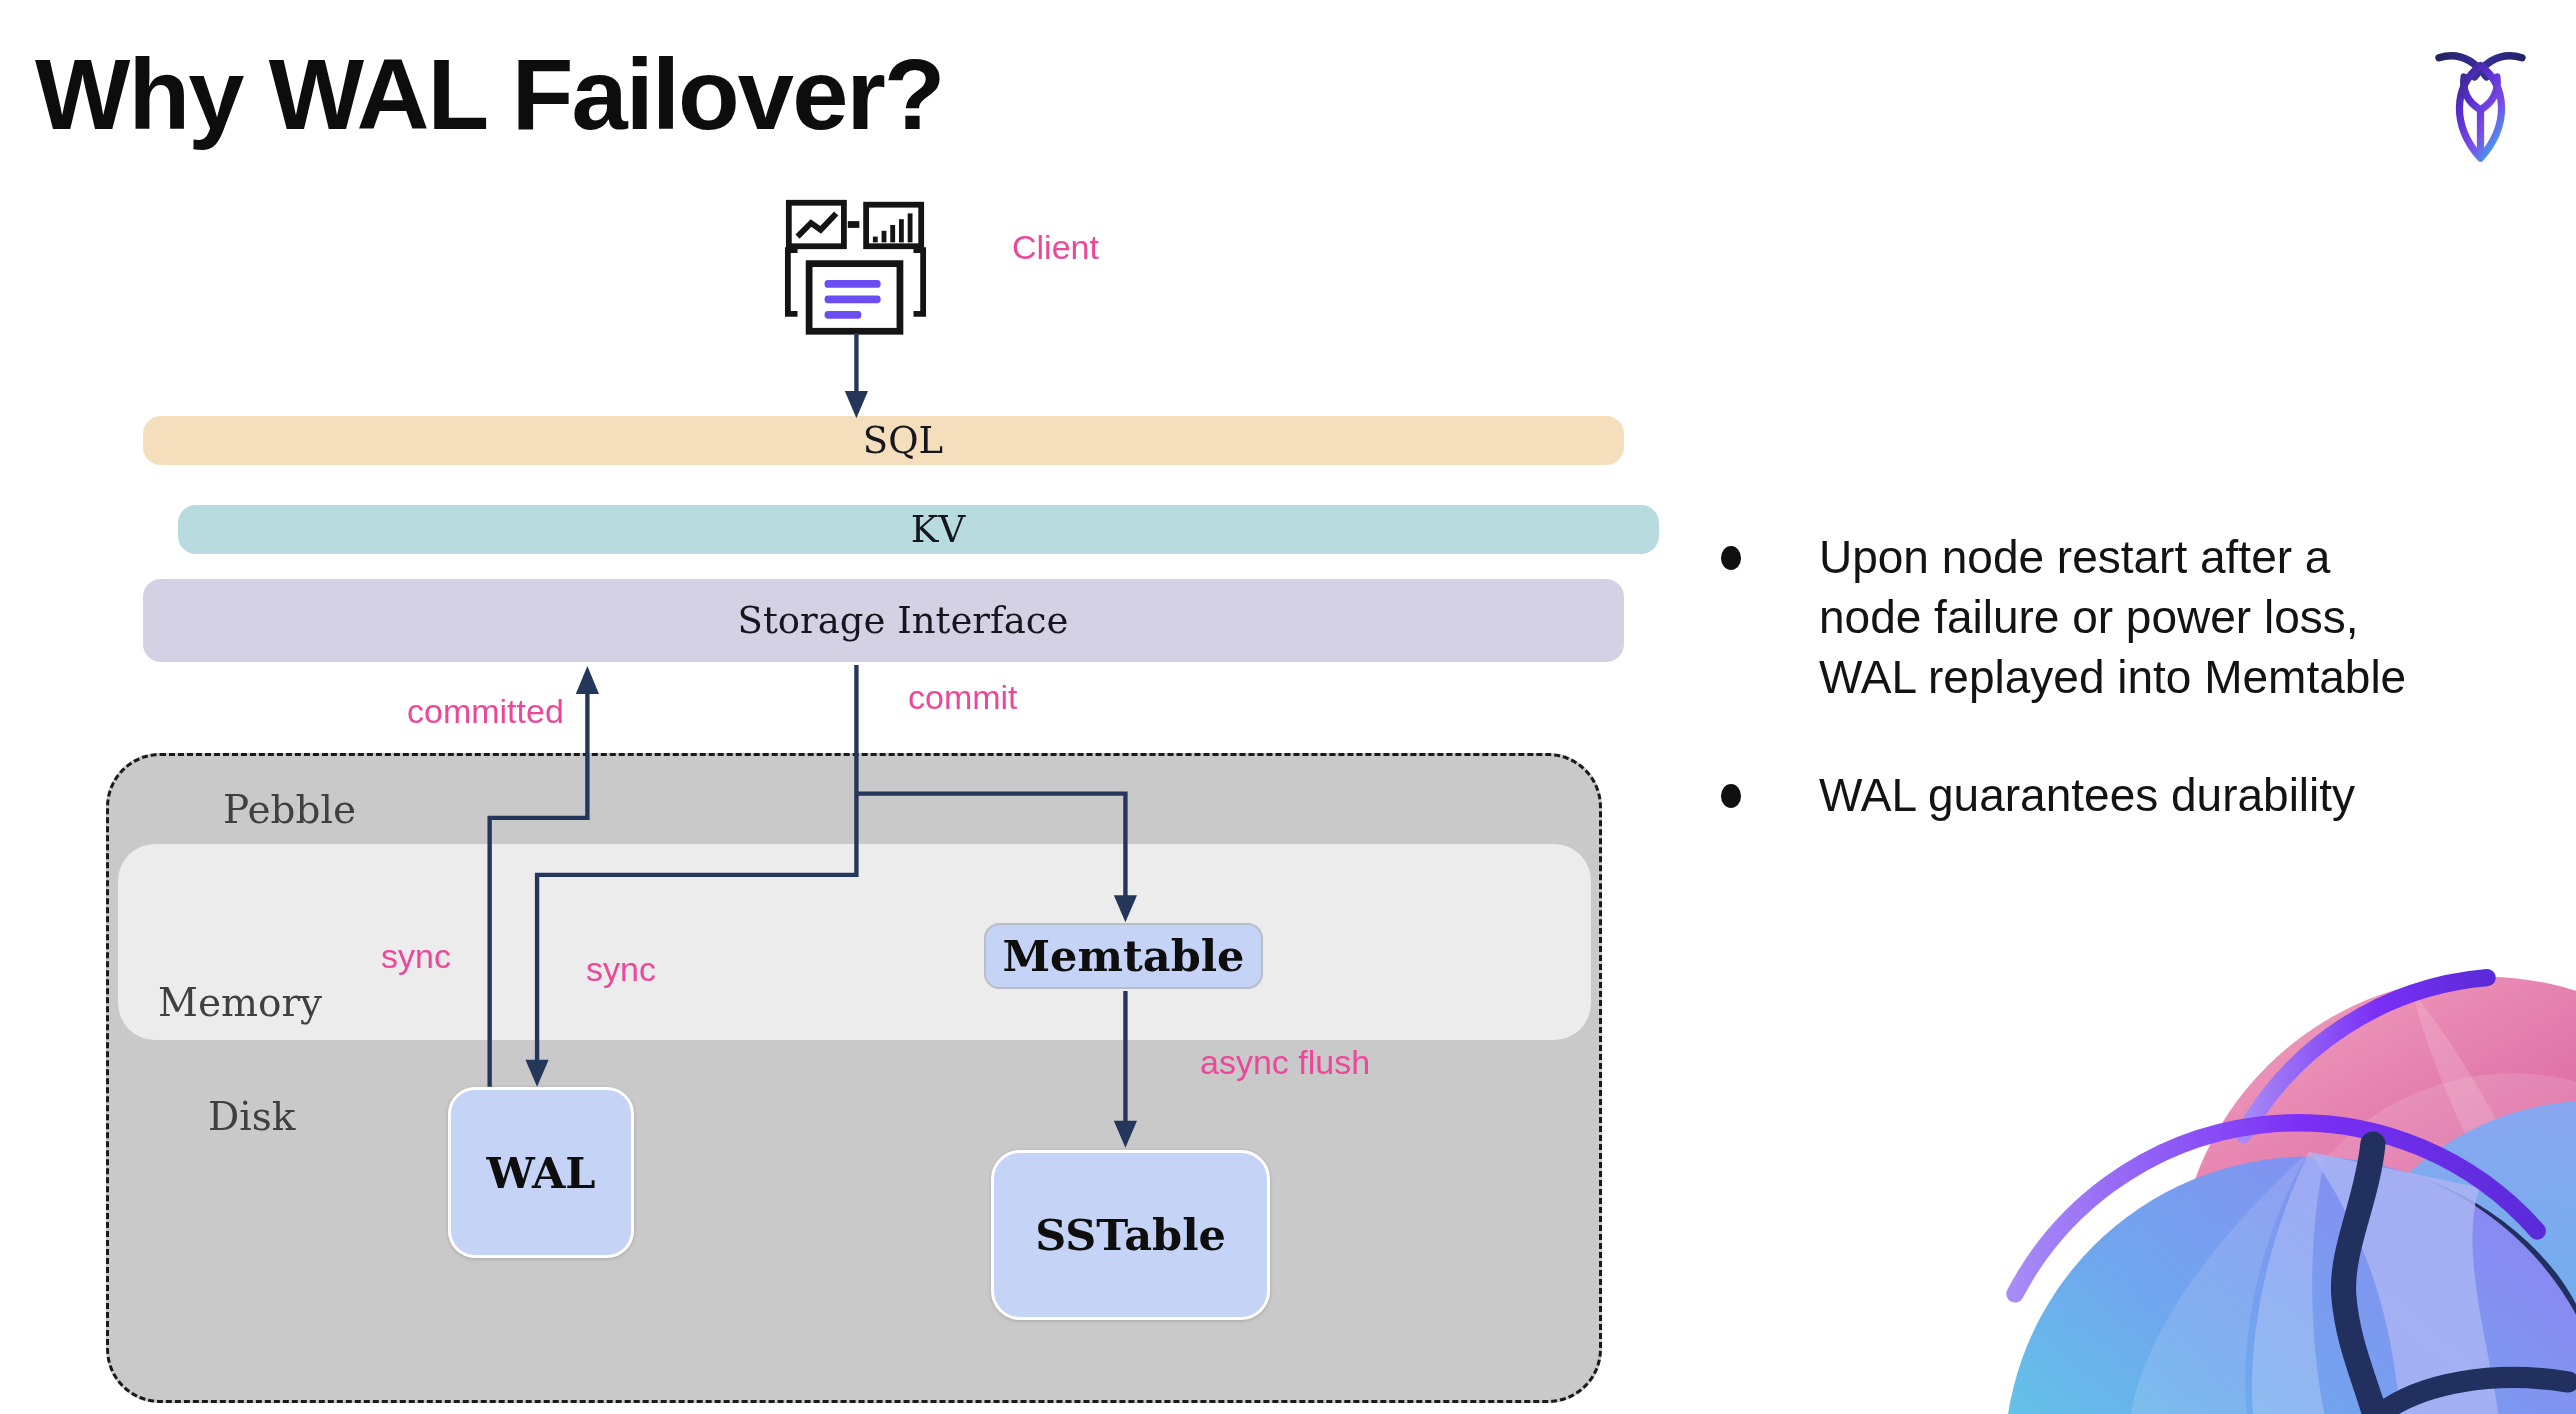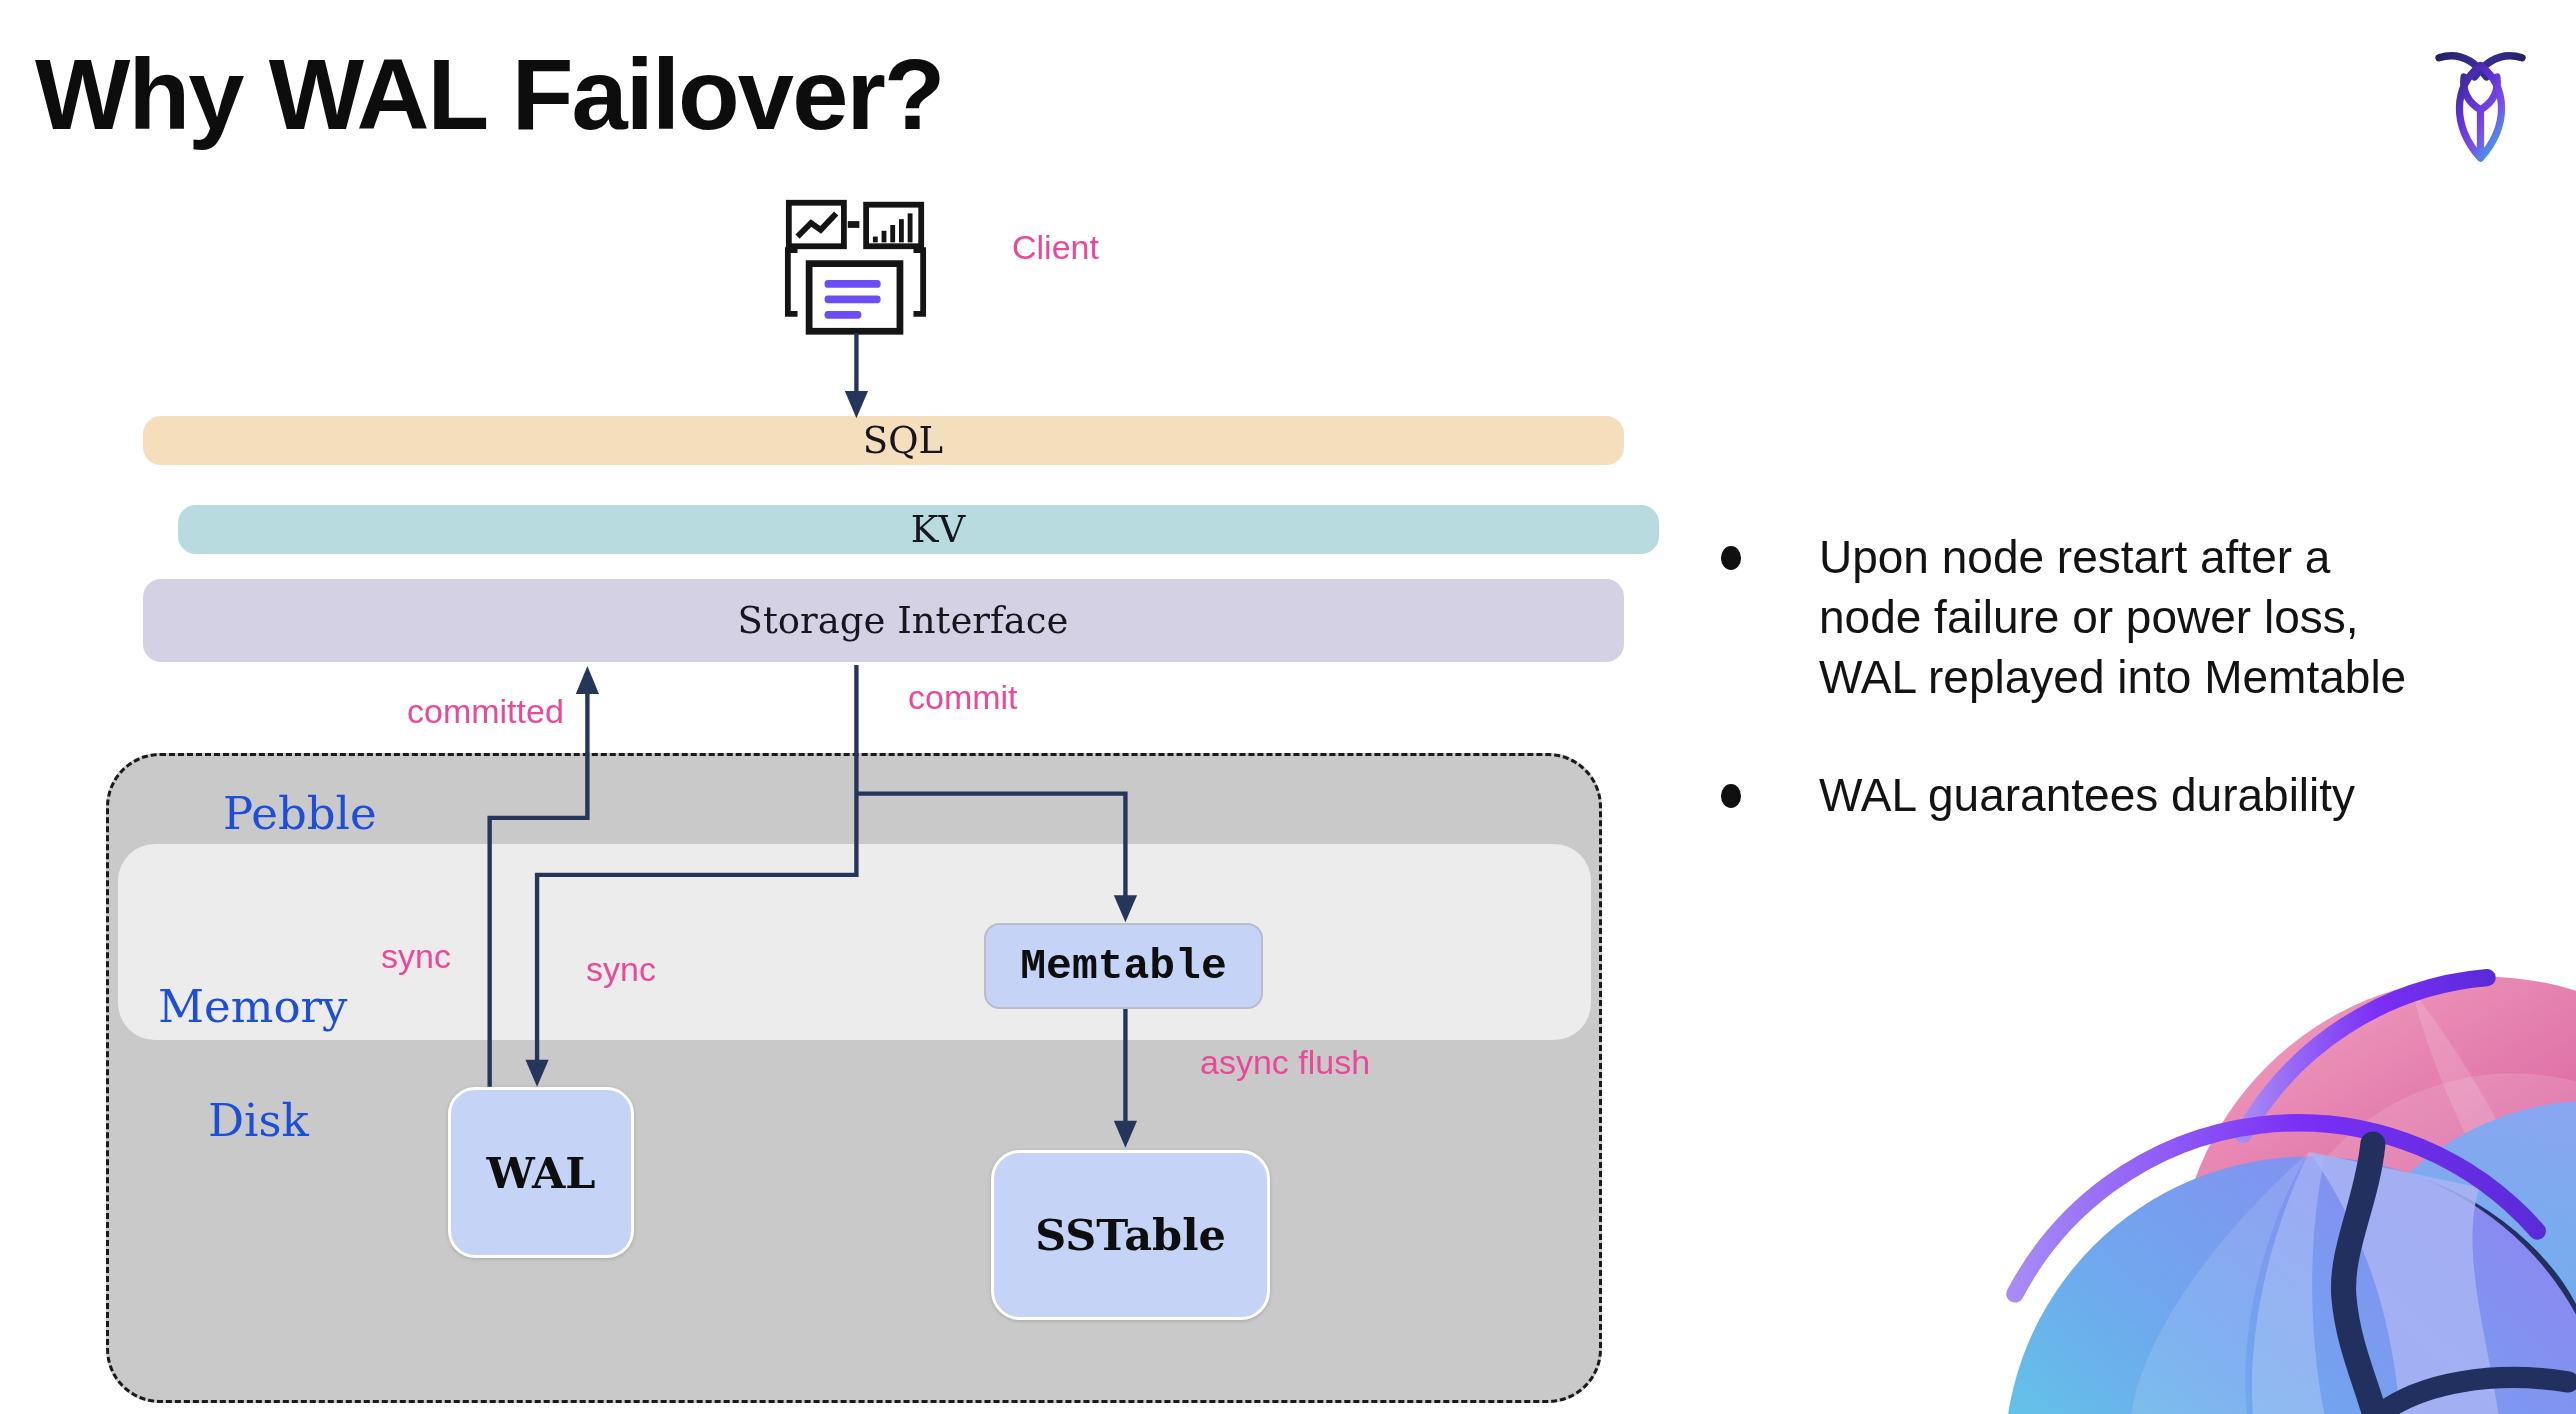"Pebble" .serif-label { color: #1d4ed8 -> #404040; font-size: 45px -> 39px }
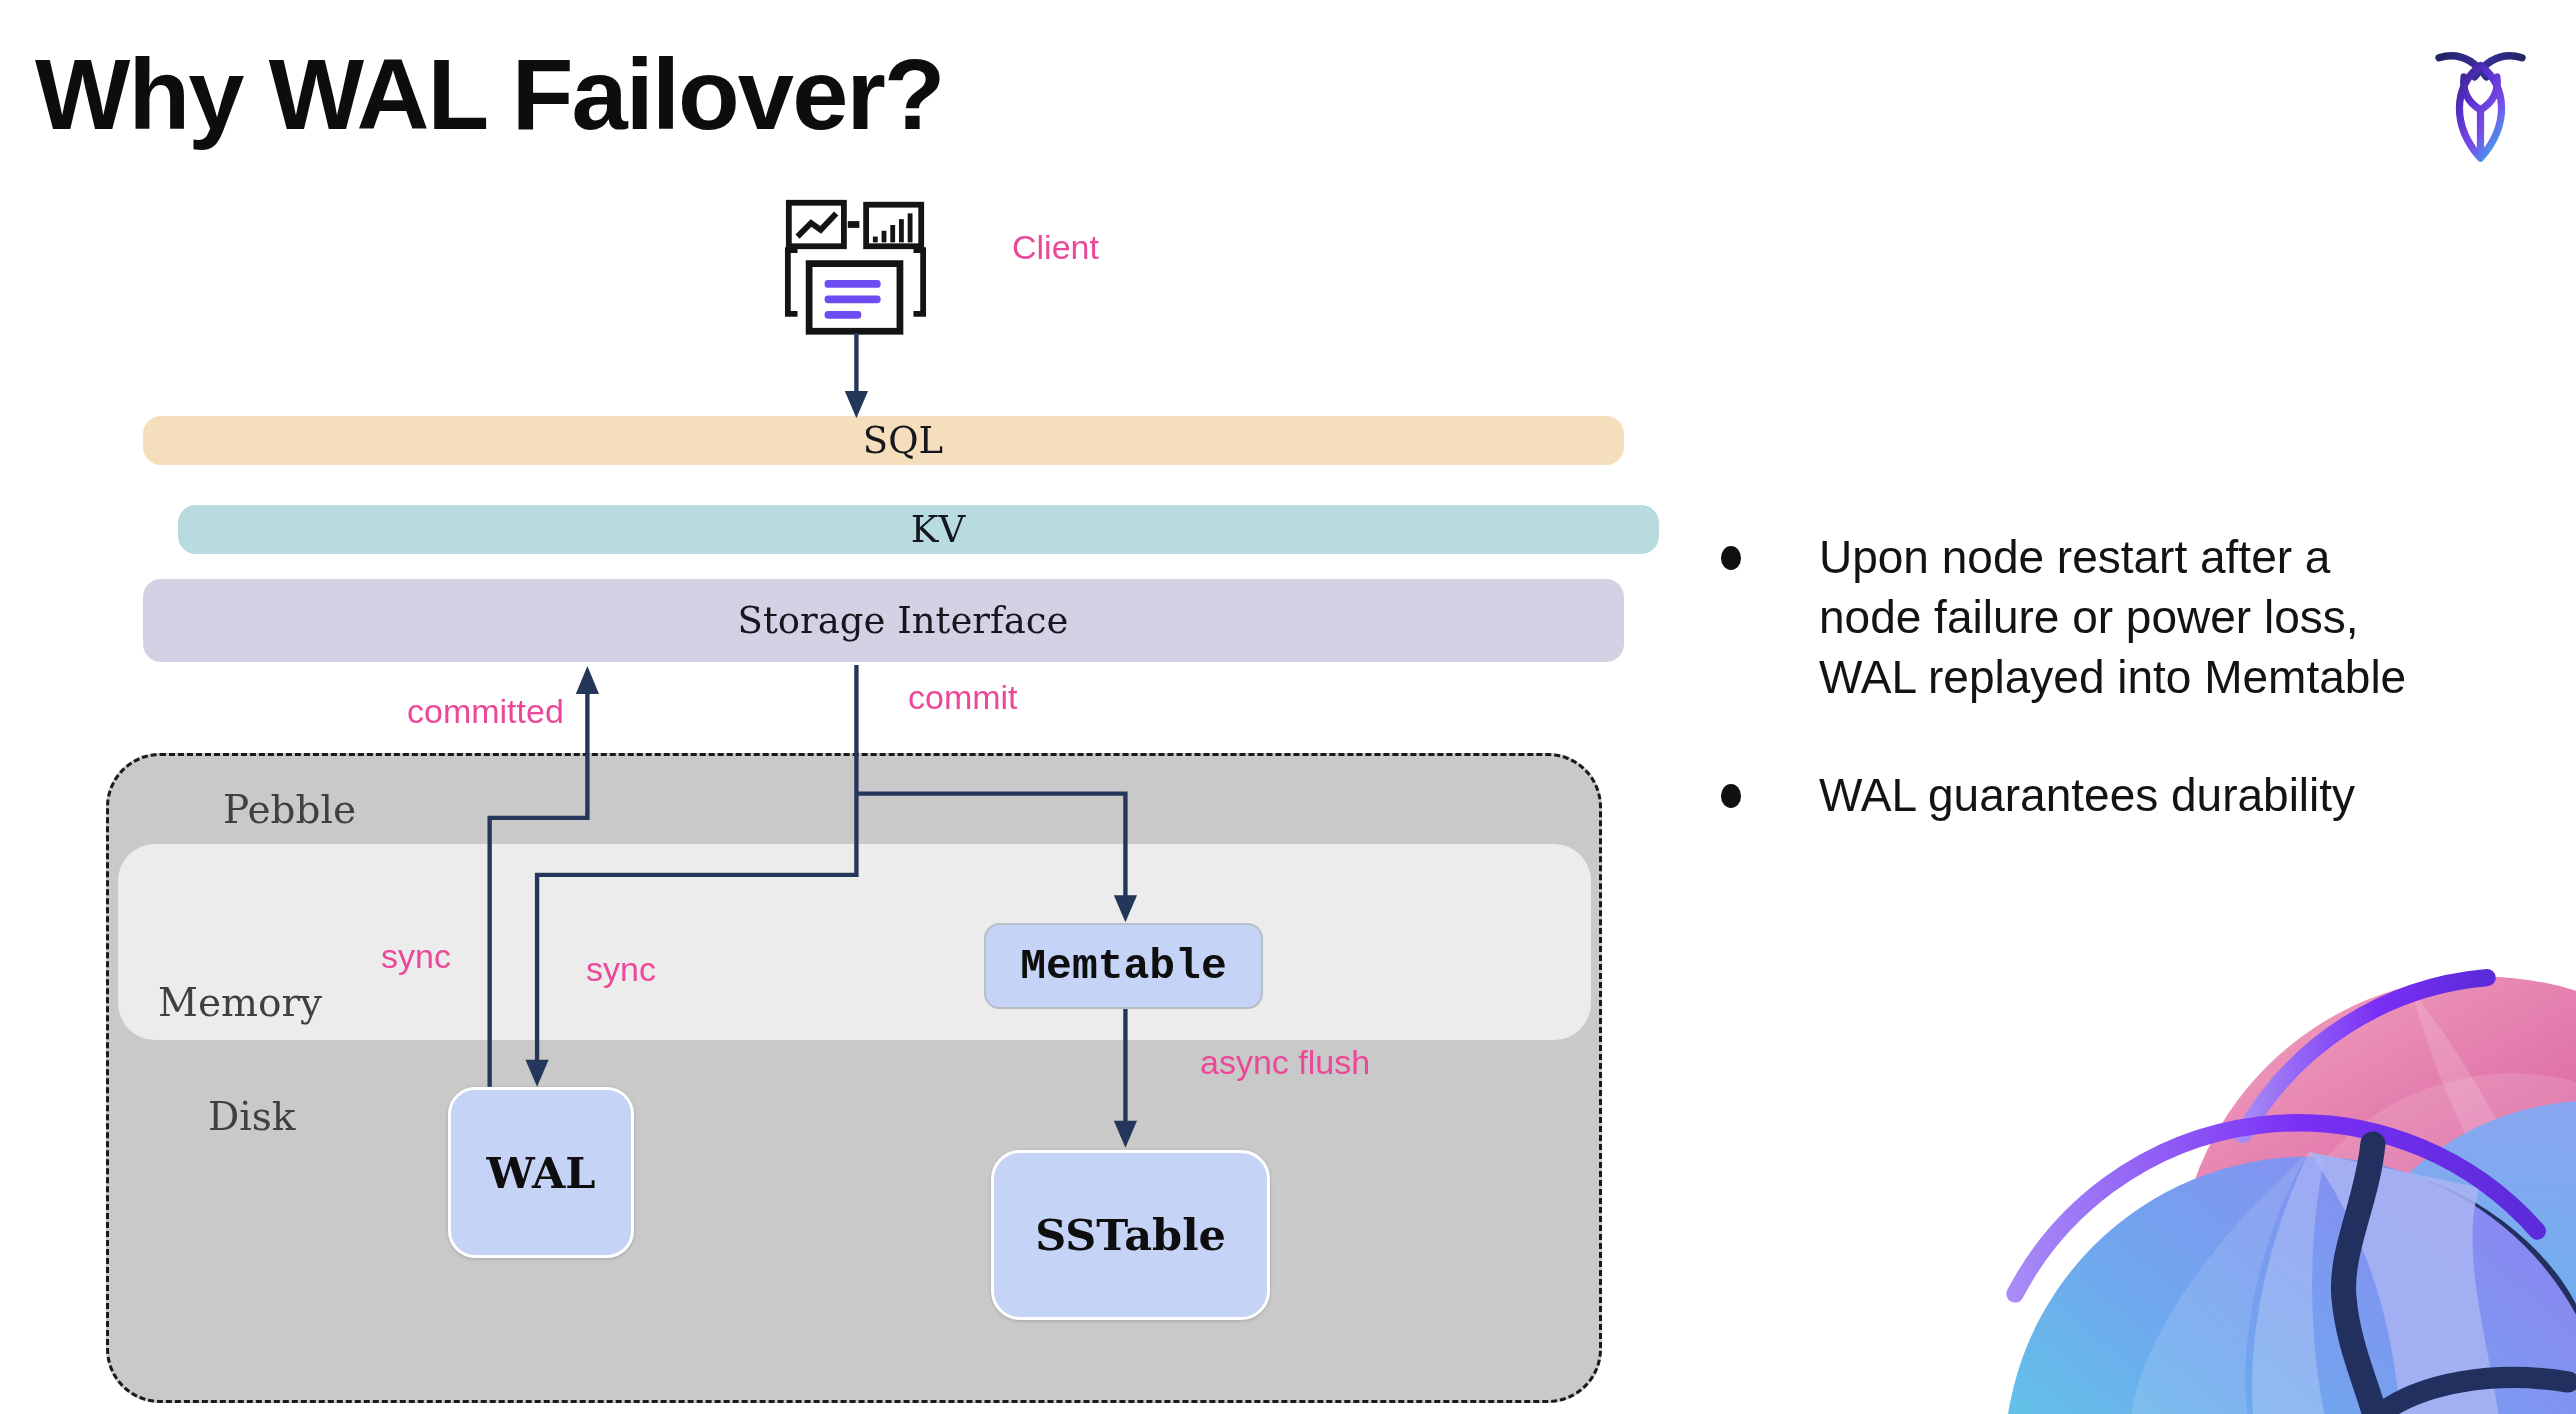"Memtable" .node-memtable { font-family: Liberation Mono, monospace -> none; height: 86px -> 66px }
